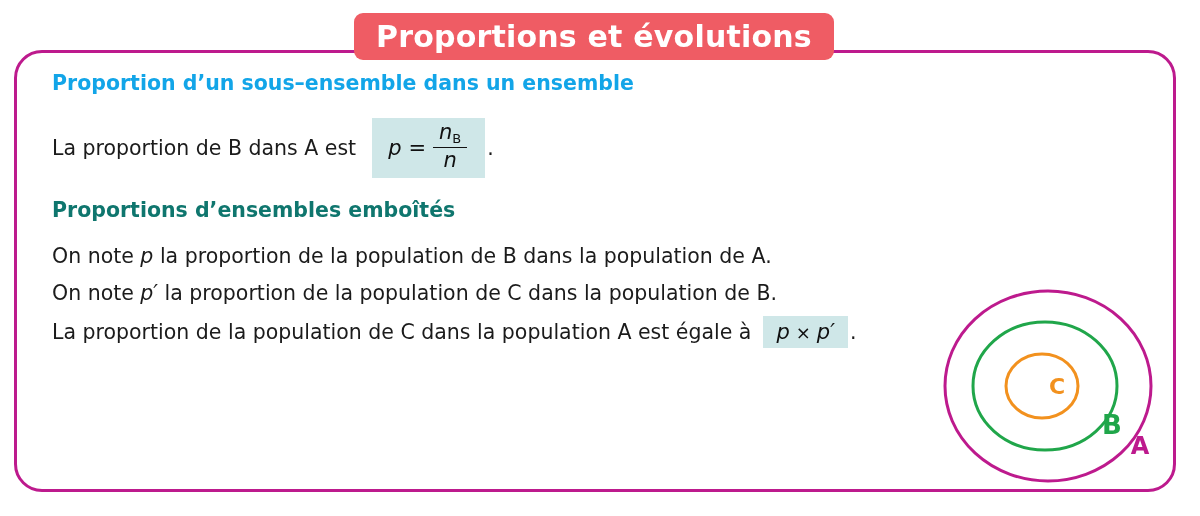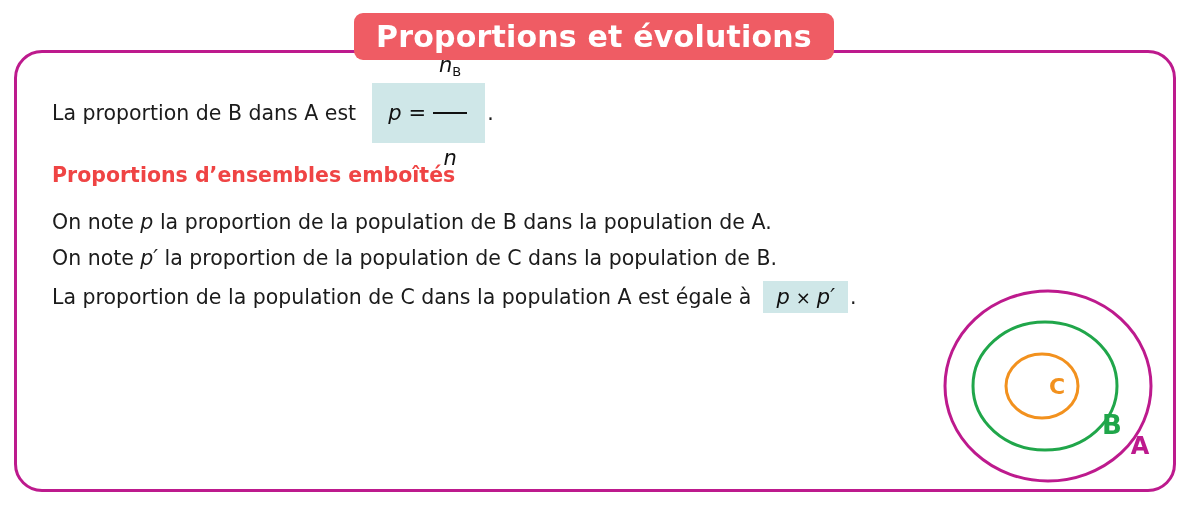"Proportion d’un sous–ensemble dans un" div.section-heading { html: none -> <div>Proportion d’un sous–ensemble dans un ensemble</div> }
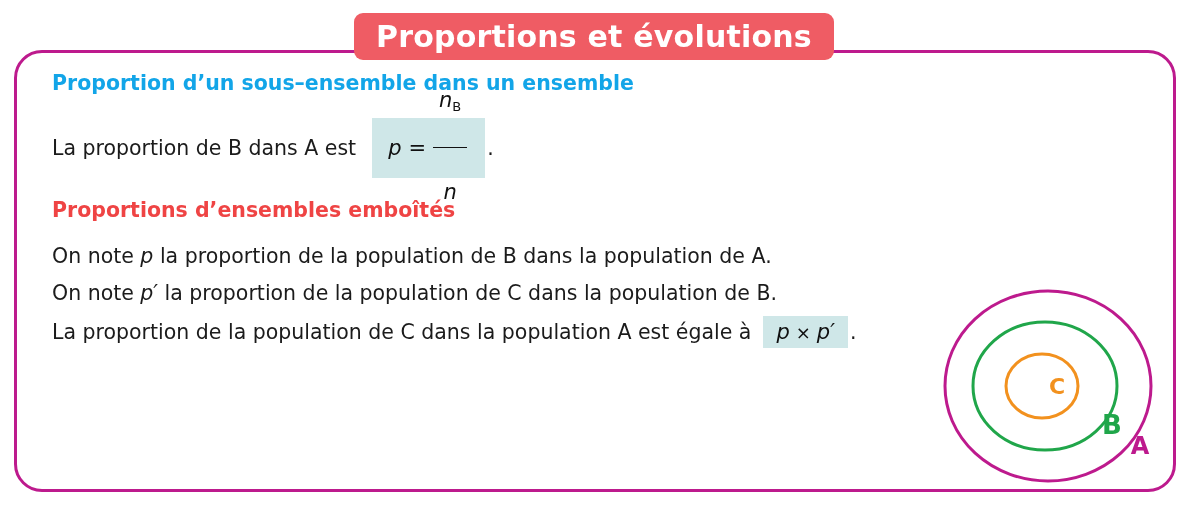"nB" .frac { gap: 32px -> none }
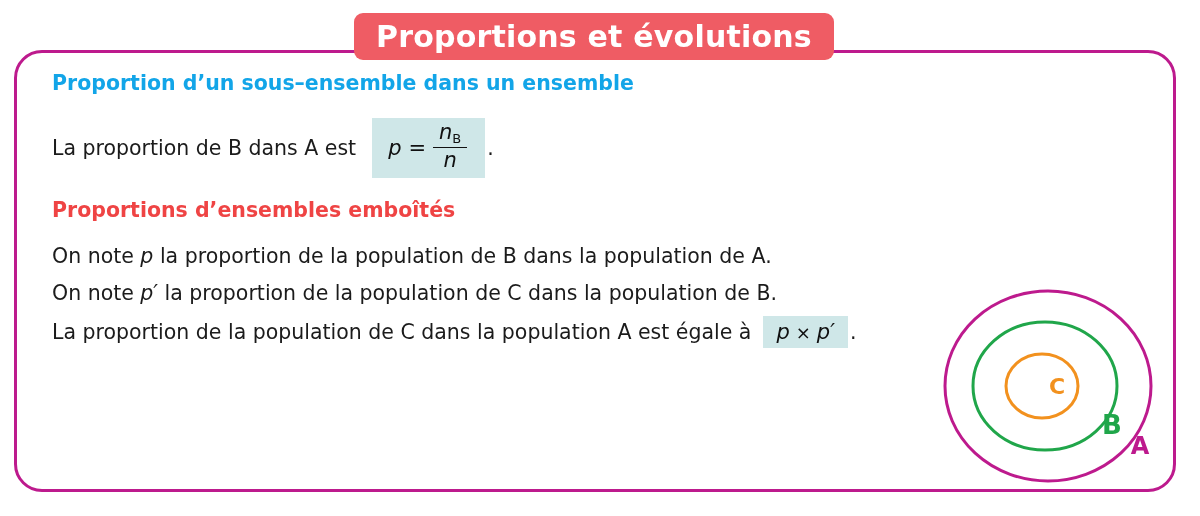"Proportions d’ensembles emboîtés" div.section-heading { color: #ef4444 -> #0f766e }
